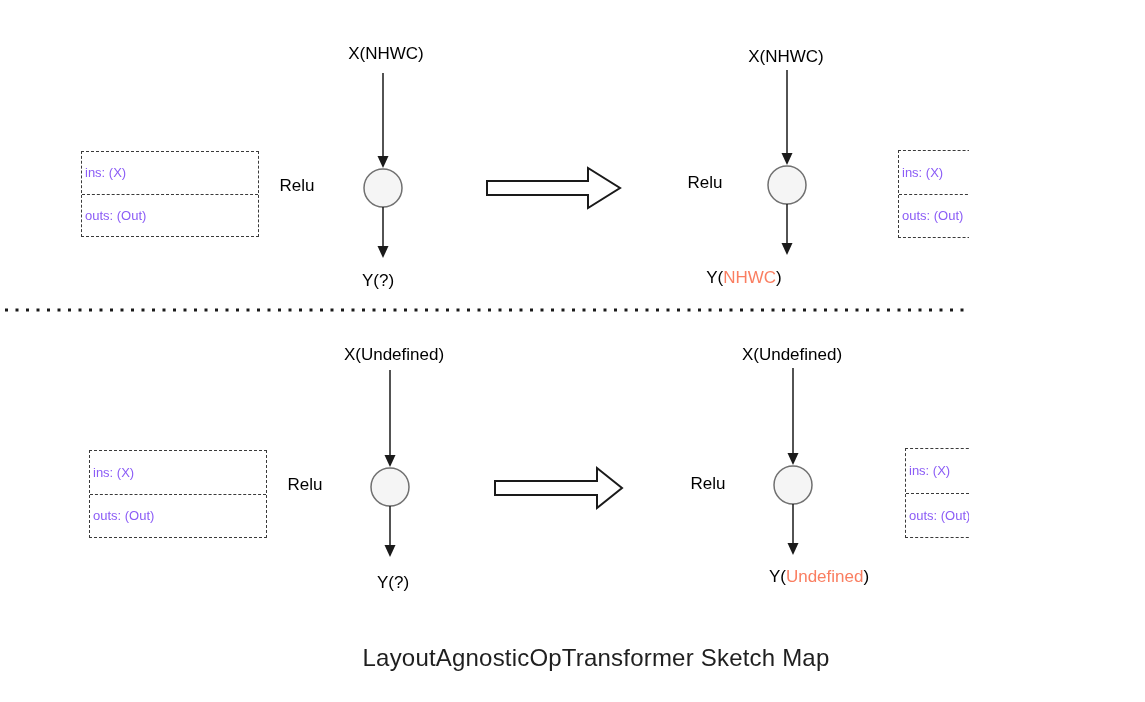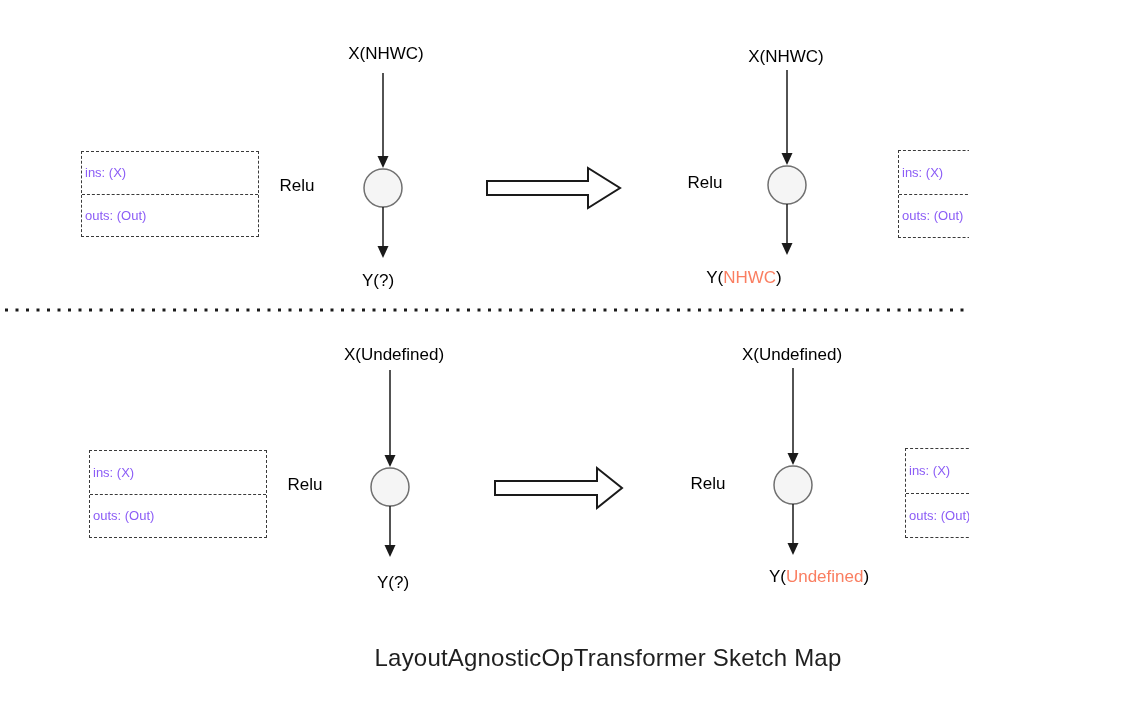"LayoutAgnosticOpTransformer Sketch Map" div.title { margin-left: 12px -> none }
